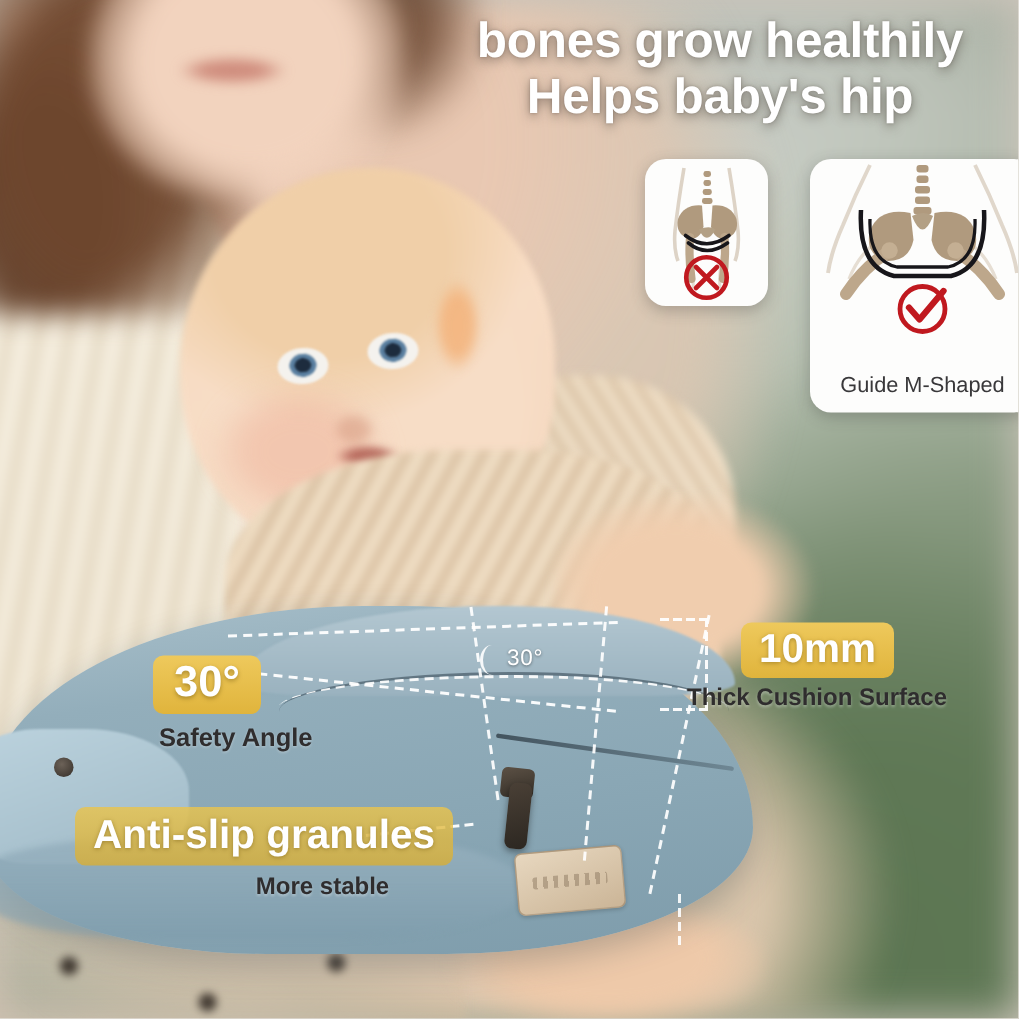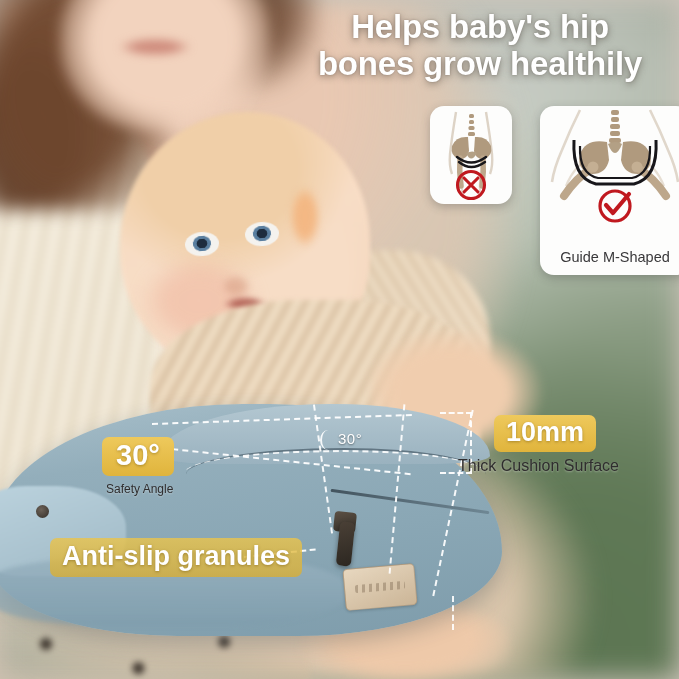"Helps baby's hip" div { order: before "bones grow healthily" -> after "bones grow healthily" }
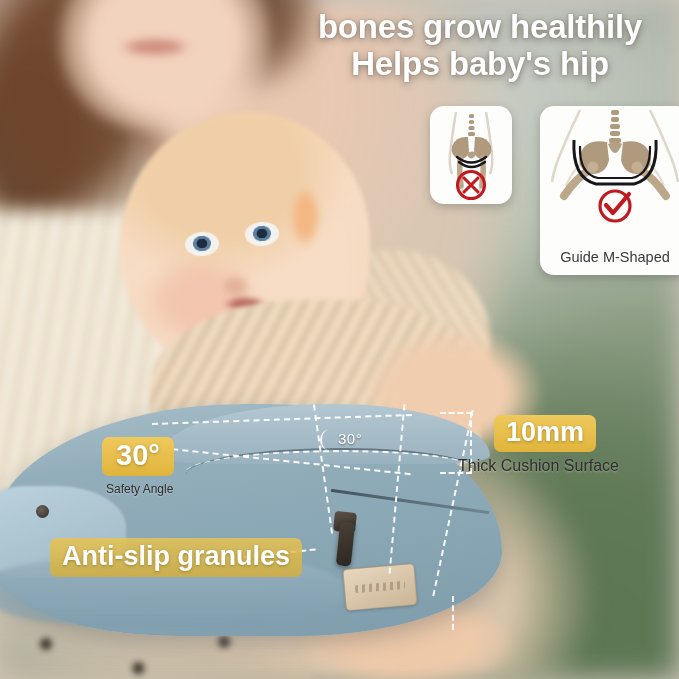"Thick Cushion Surface" .sub { font-weight: 400 -> 700 }
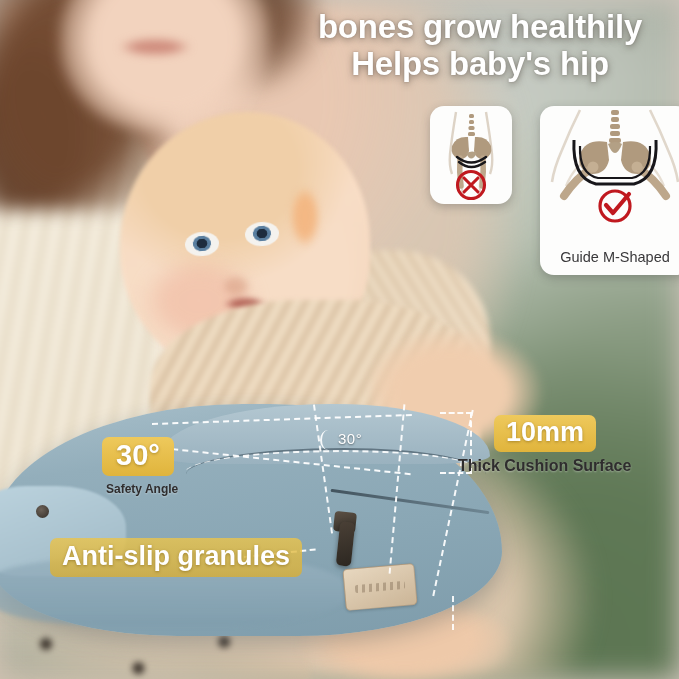"Safety Angle" #co-angle .sub { font-size: 12px -> 17px }
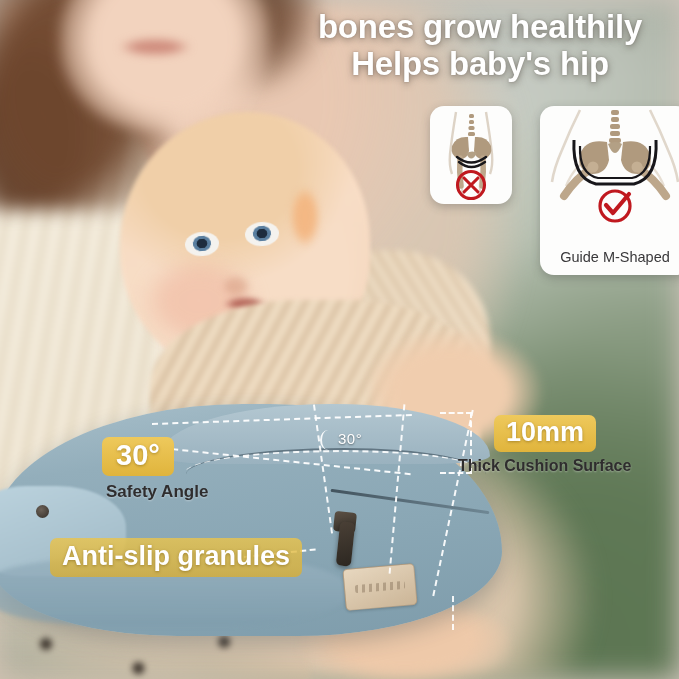"More stable" span.sub { html: none -> <span>More stable</span> }
